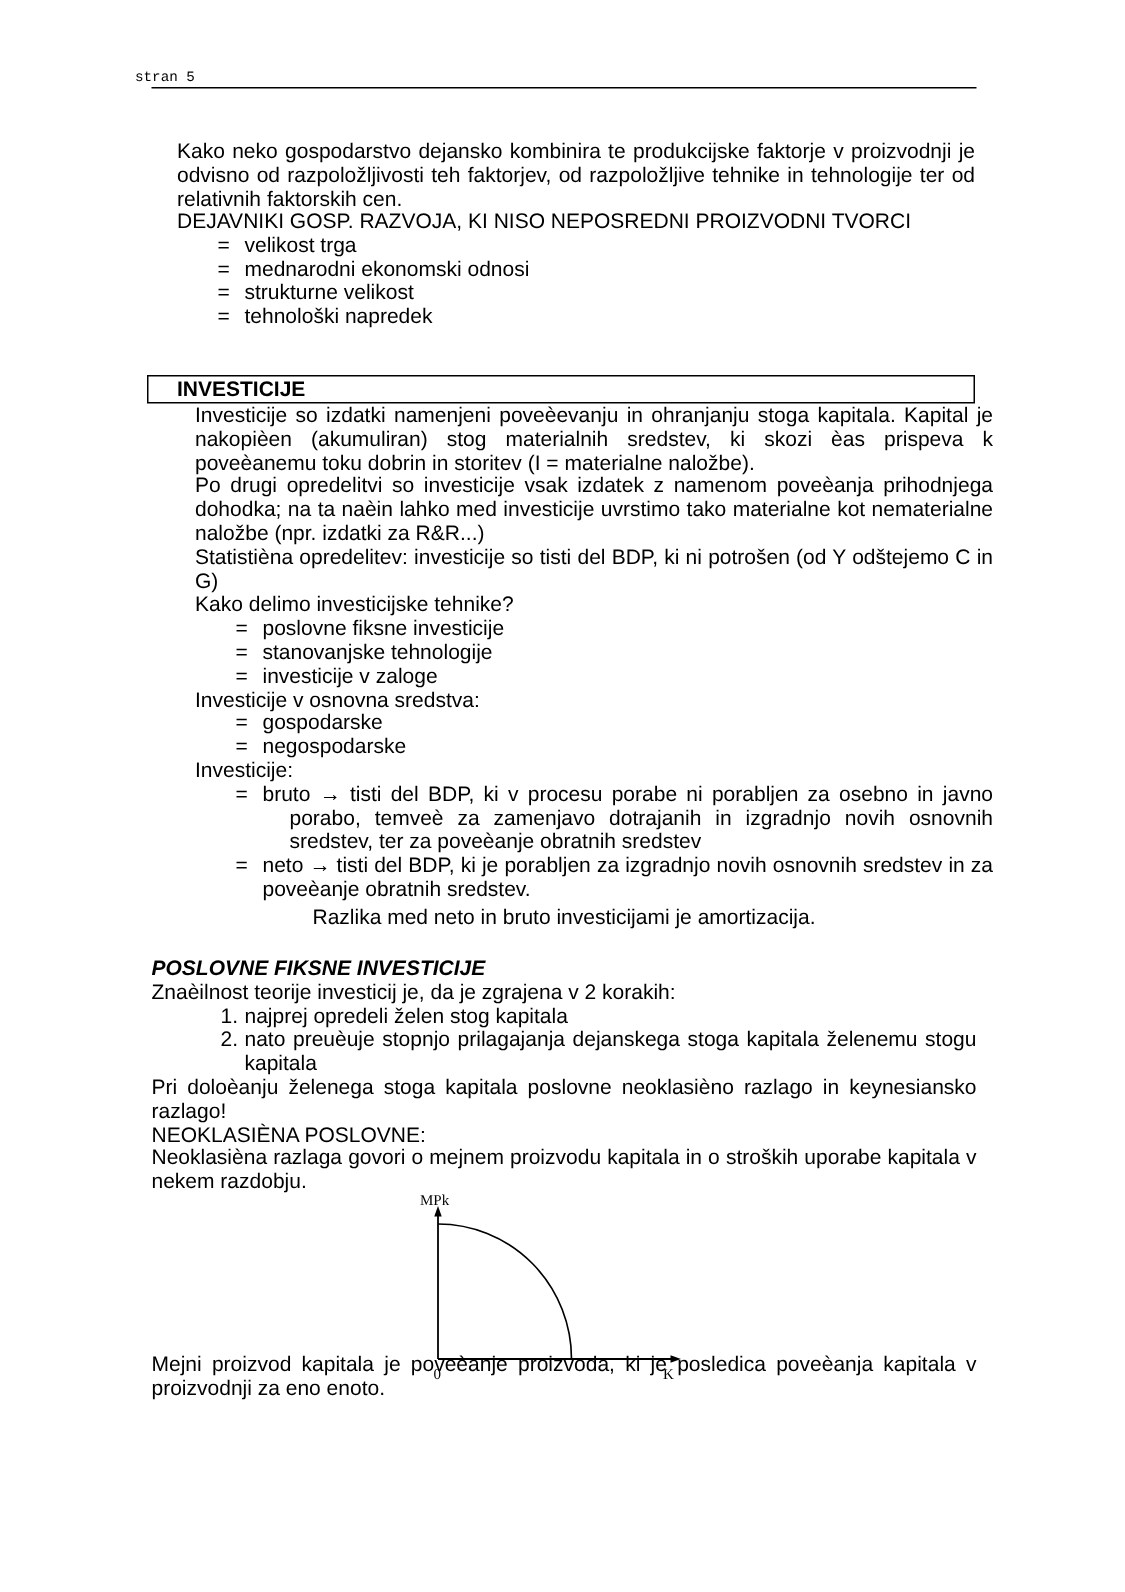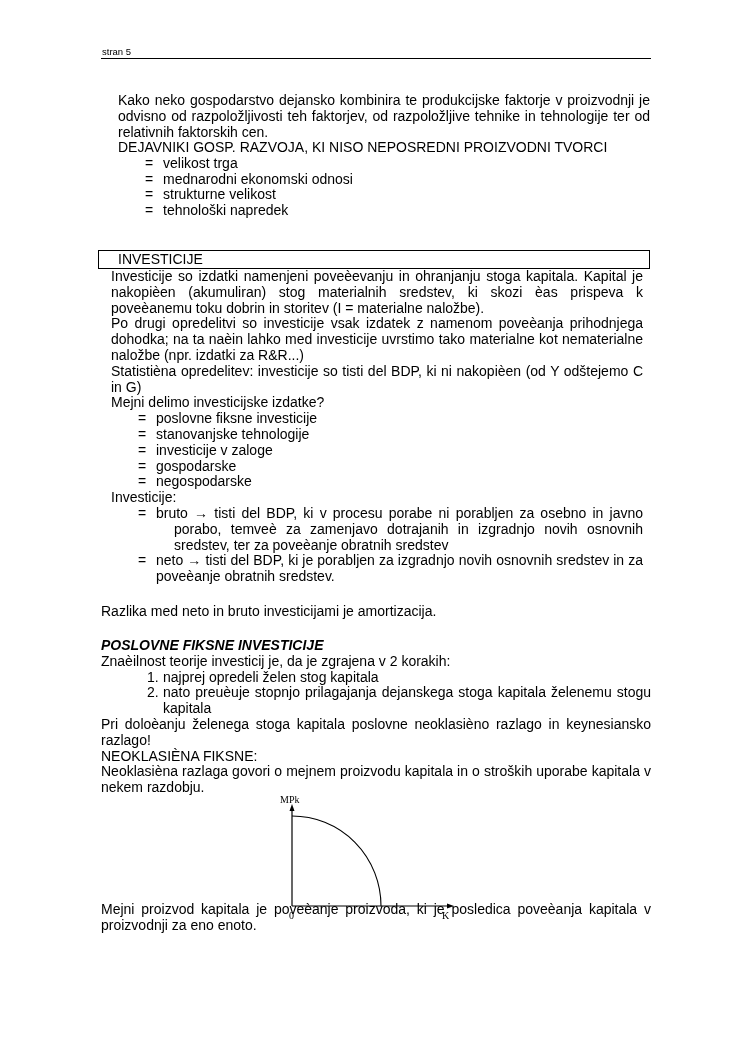"stran 5" .page-header { font-family: Liberation Sans, sans-serif -> Liberation Mono, monospace; left: 102px -> 90px }
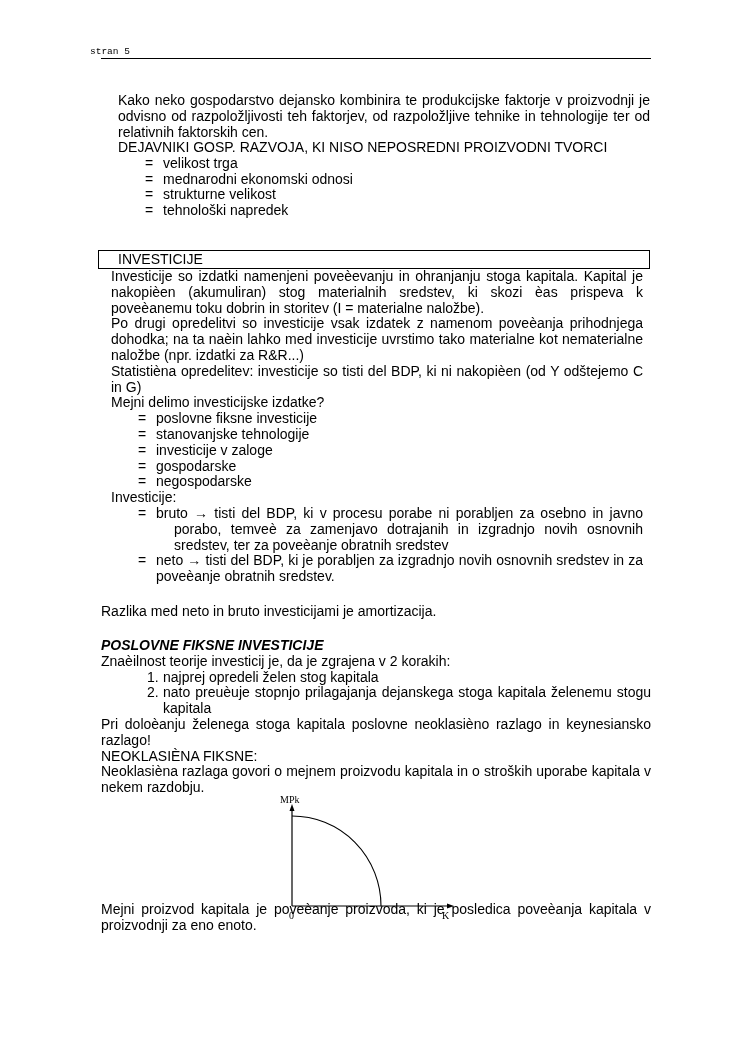"INVESTICIJE" .bold { font-weight: normal -> bold }
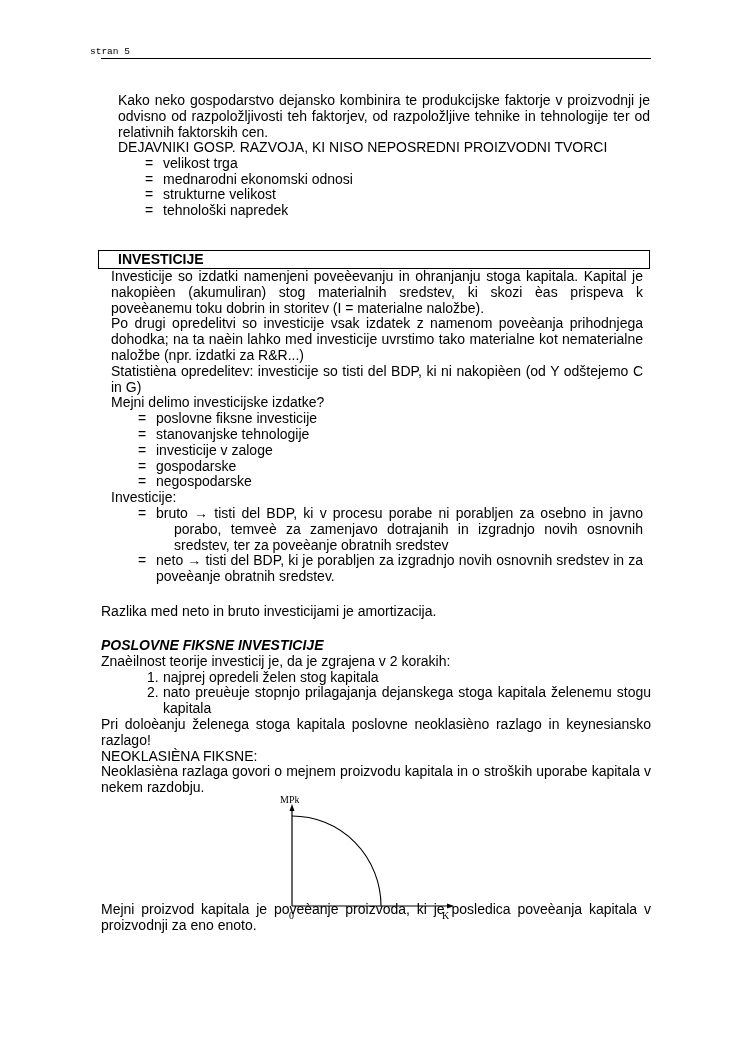"Investicije so izdatki namenjeni" div.block { left: 111px -> 130px }
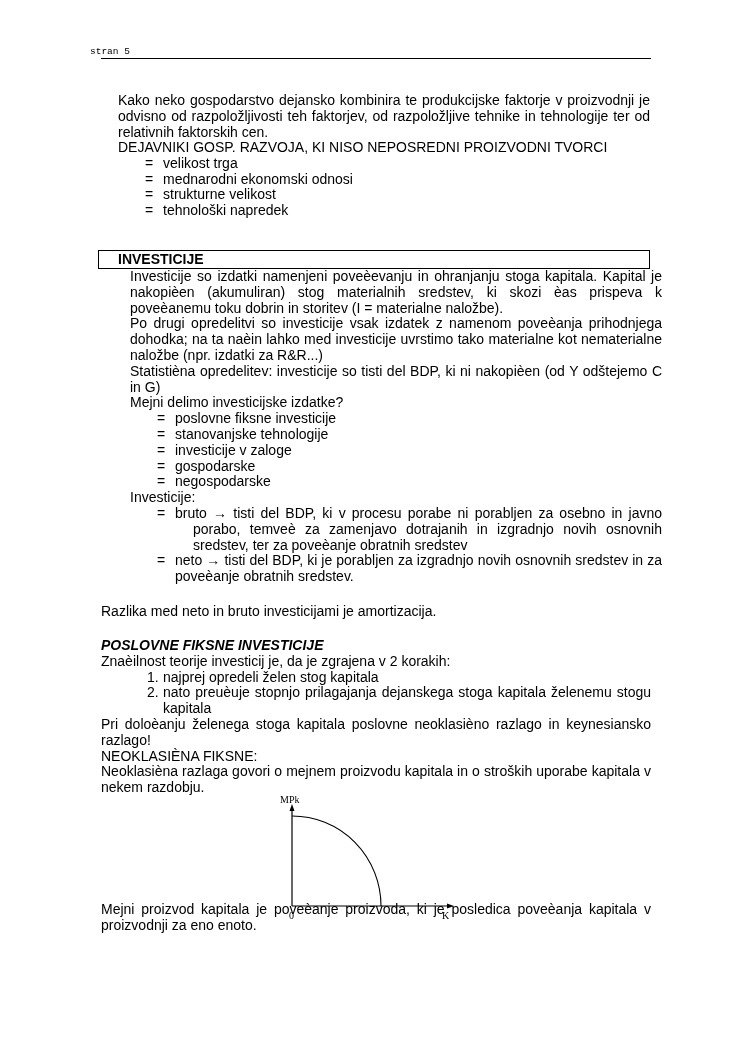"Statistièna opredelitev: investicije so" div.justify { text: nakopièen -> potrošen }
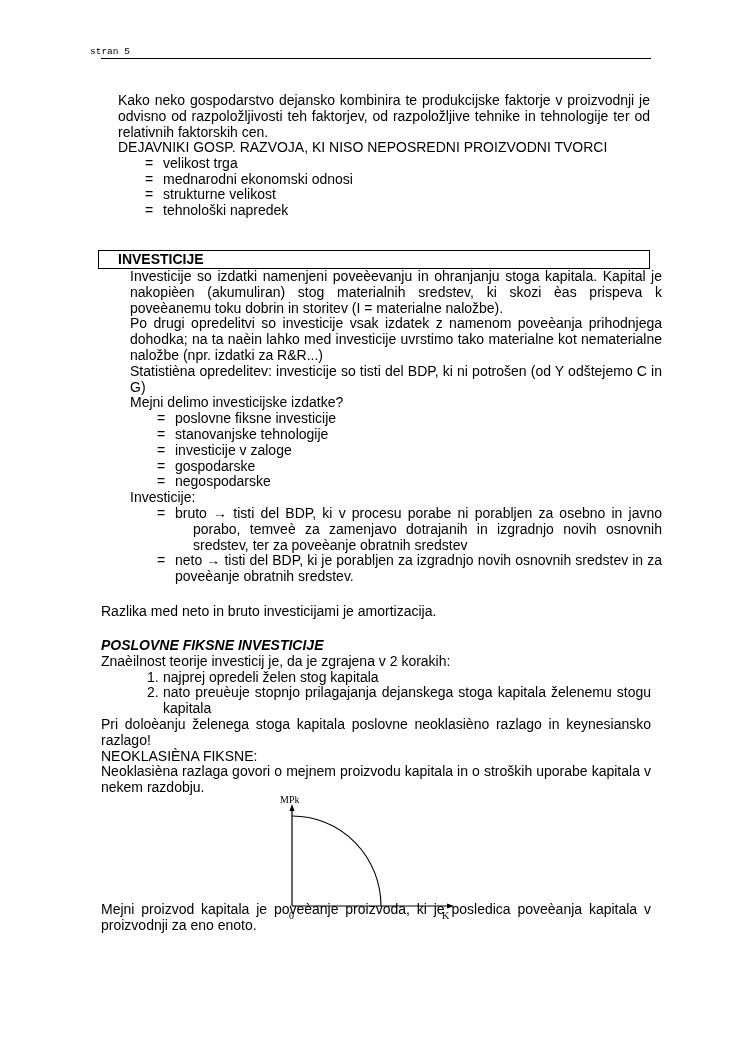"Mejni delimo investicijske izdatke?" div { text: Mejni delimo investicijske izdatke -> Kako delimo investicijske tehnike }
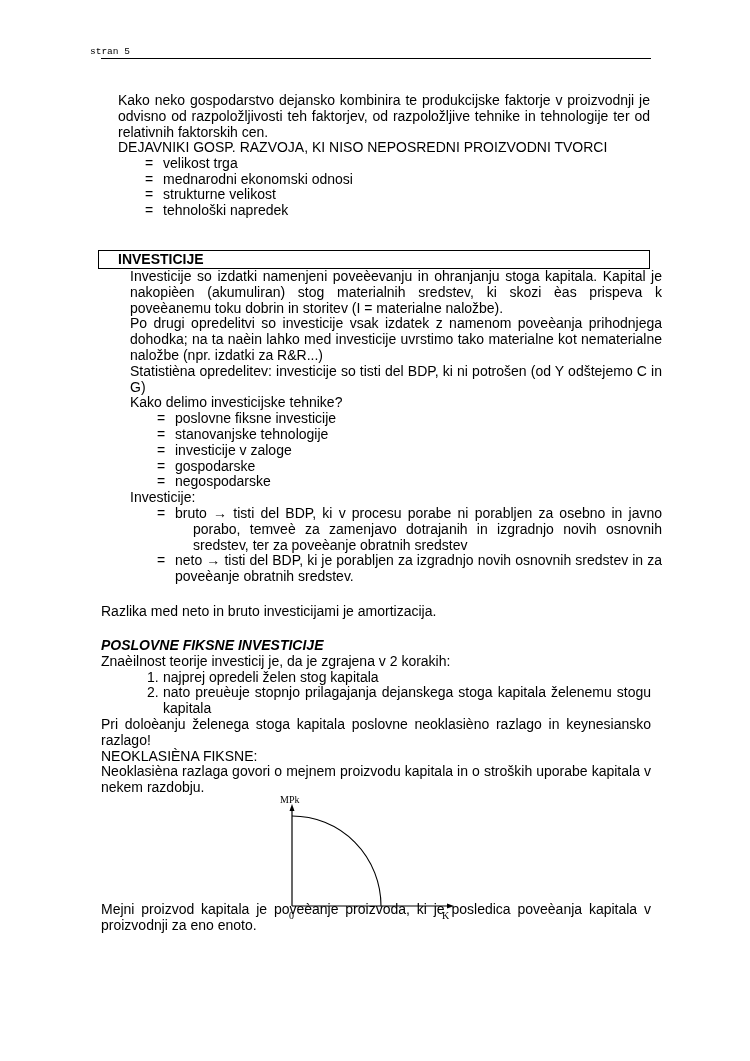"Investicije v osnovna sredstva:" div { html: none -> <div>Investicije v osnovna sredstva:</div> }
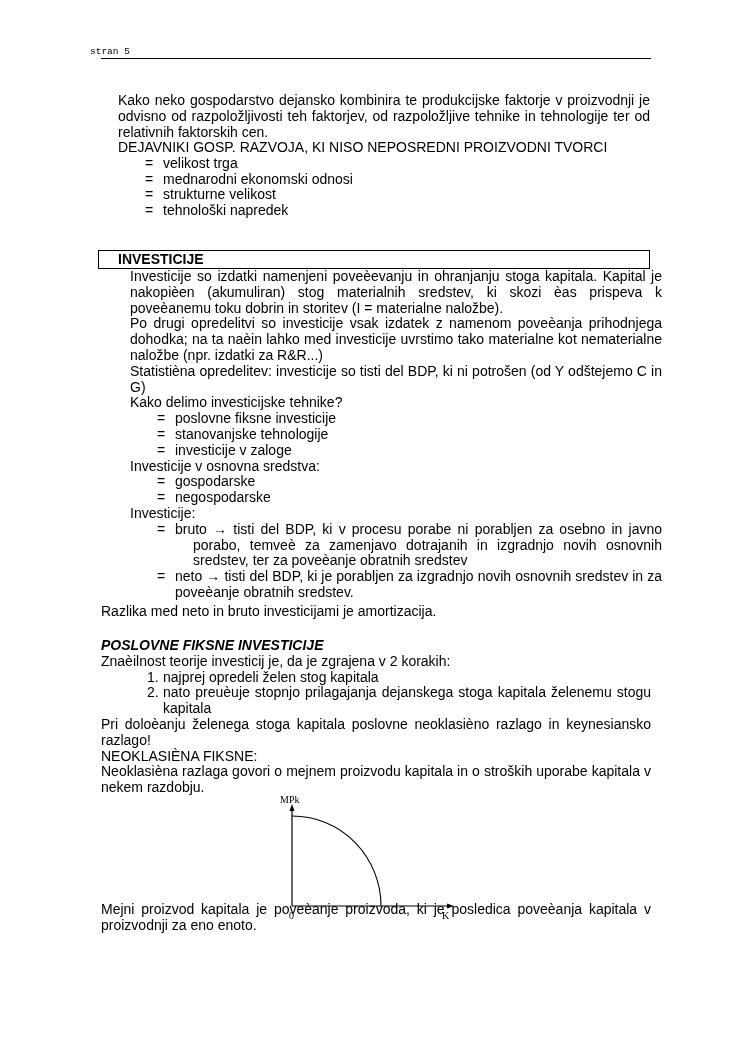"Razlika med neto in bruto" div.block { text-align: none -> center }
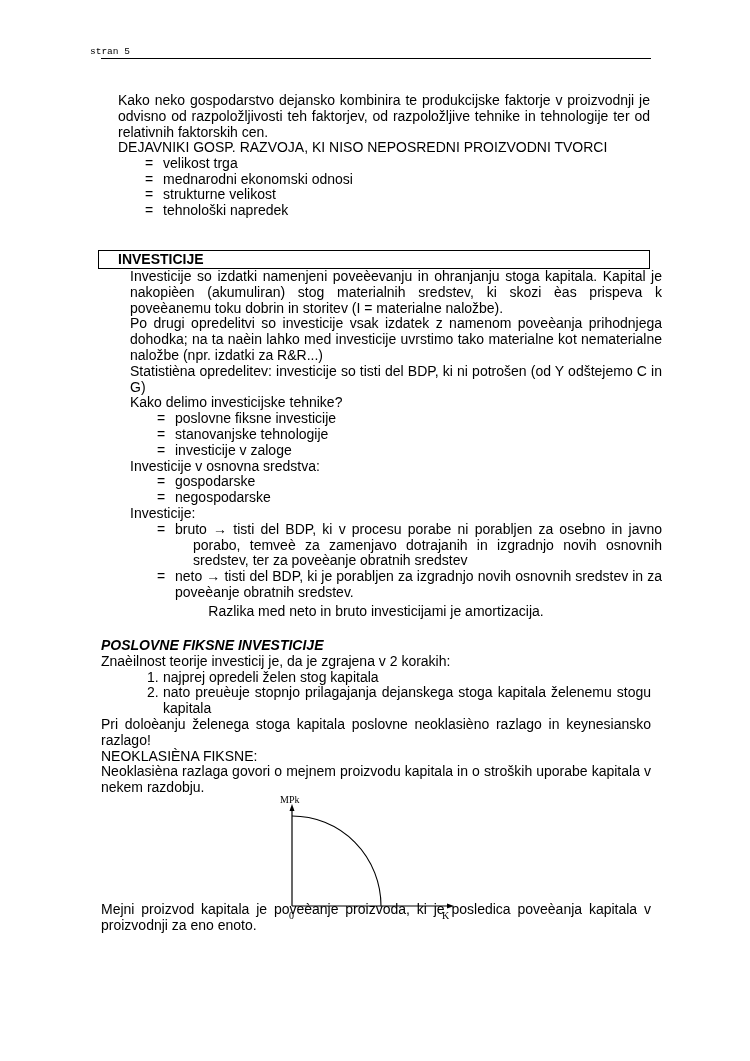"NEOKLASIÈNA FIKSNE:" div { text: FIKSNE -> POSLOVNE }
